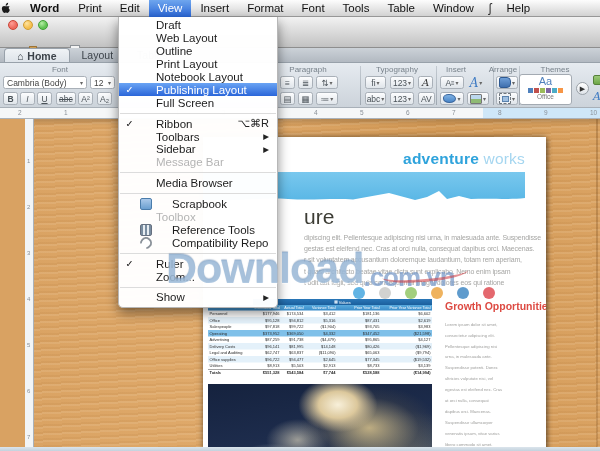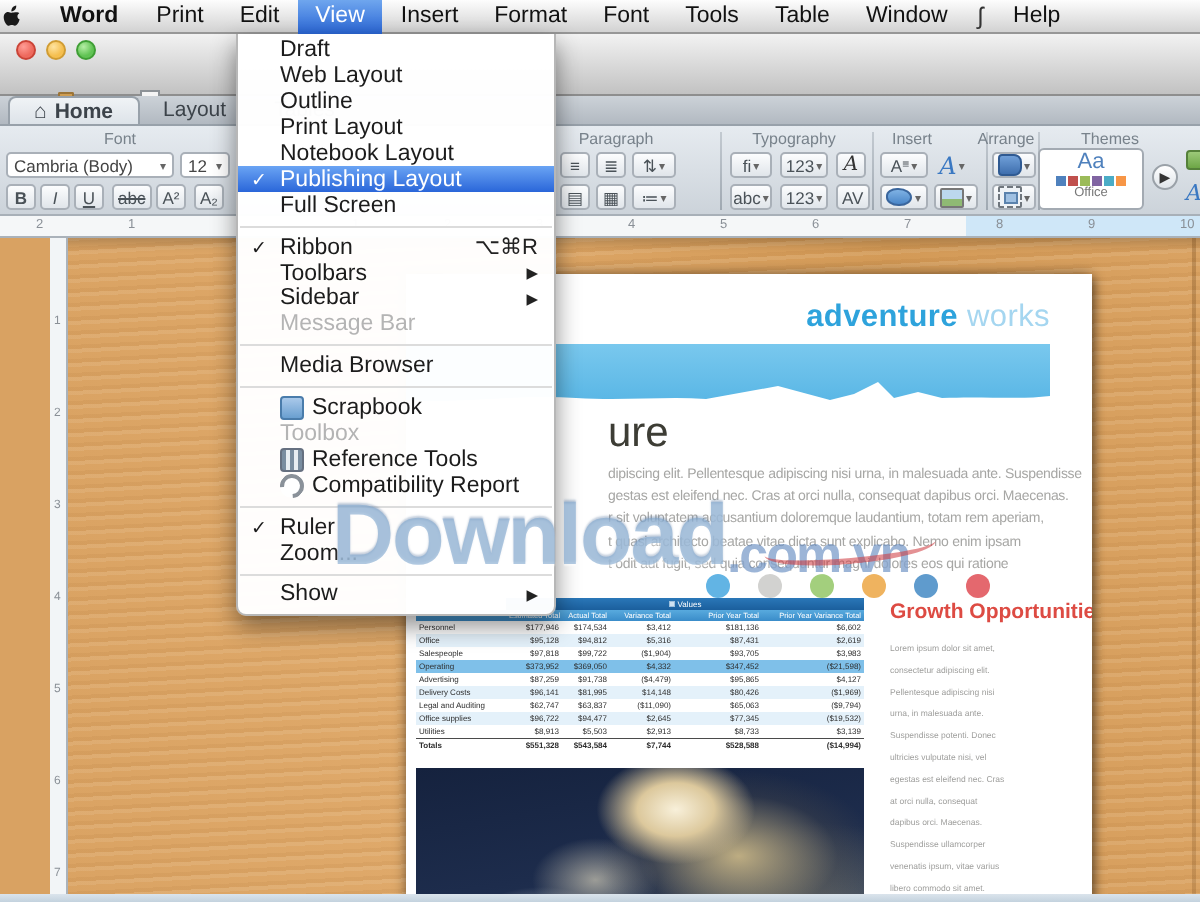"Draft" .mi .lbl { margin-left: none -> 16px }
